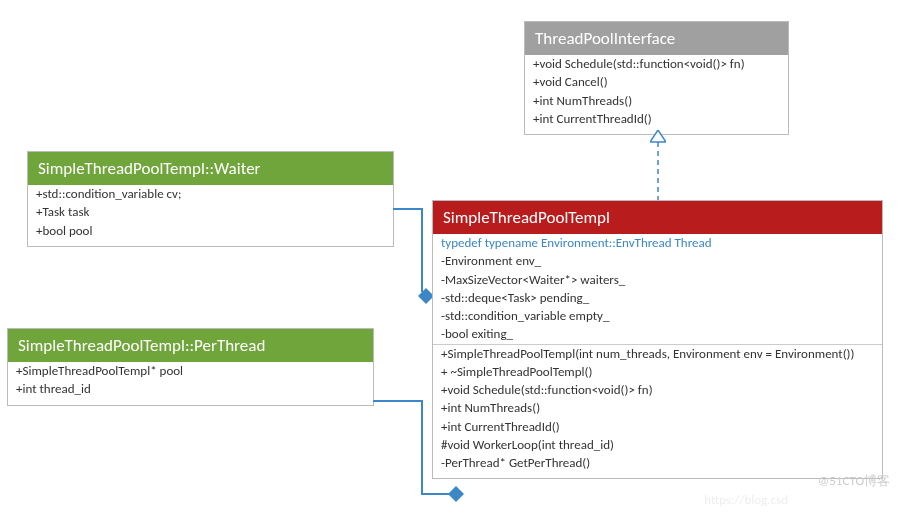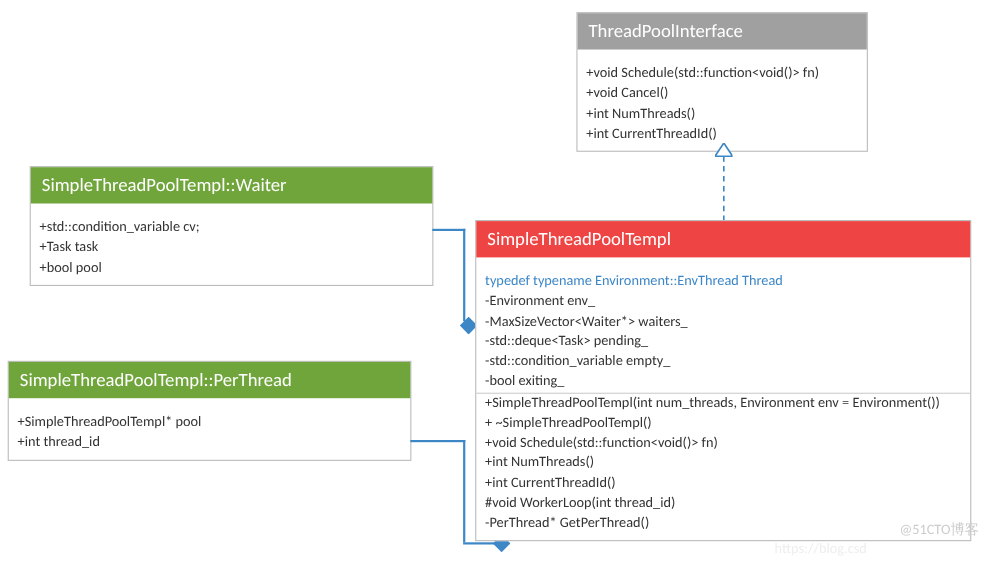"ThreadPoolInterface" div.box { top: 11px -> 21px }
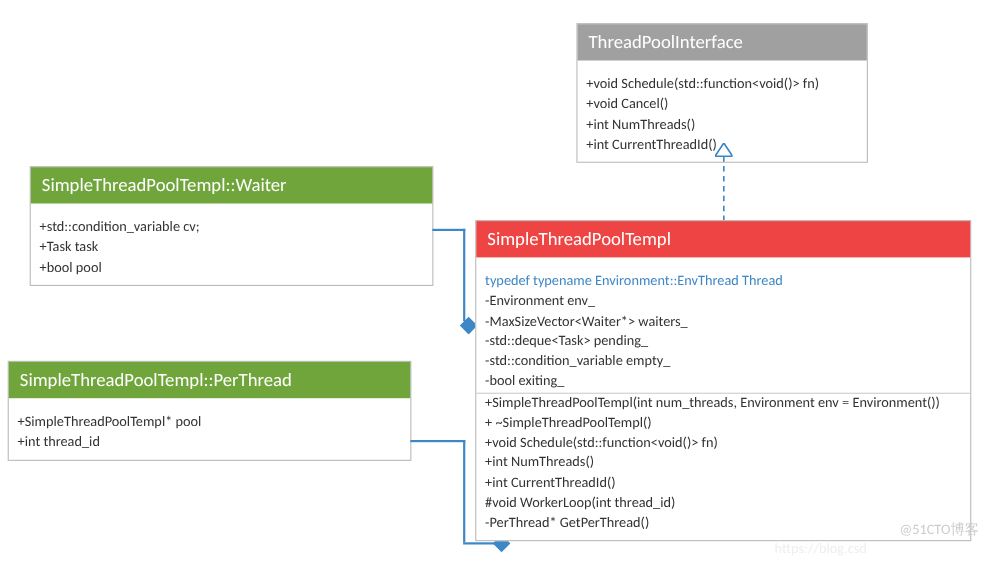"+void Schedule(std::function<void()> fn)" .body { padding: 13px 8px 6px -> 0 8px 6px }
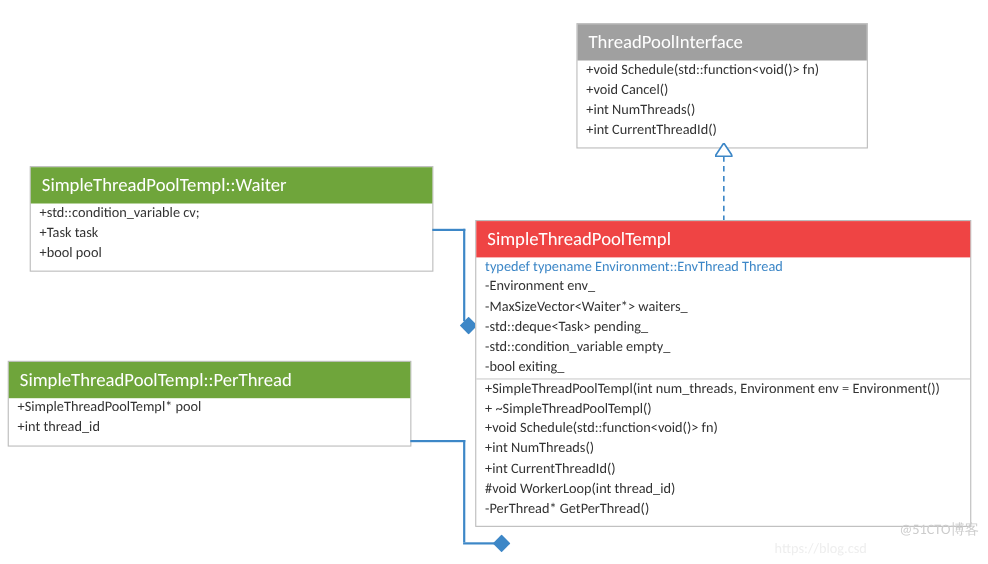"SimpleThreadPoolTempl" .hd-blue { background: #ef4444 -> #b91c1c }
